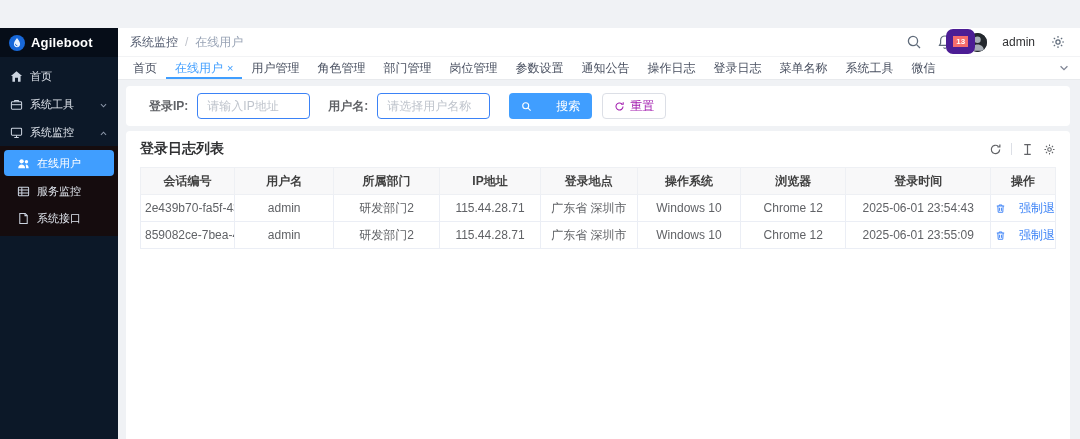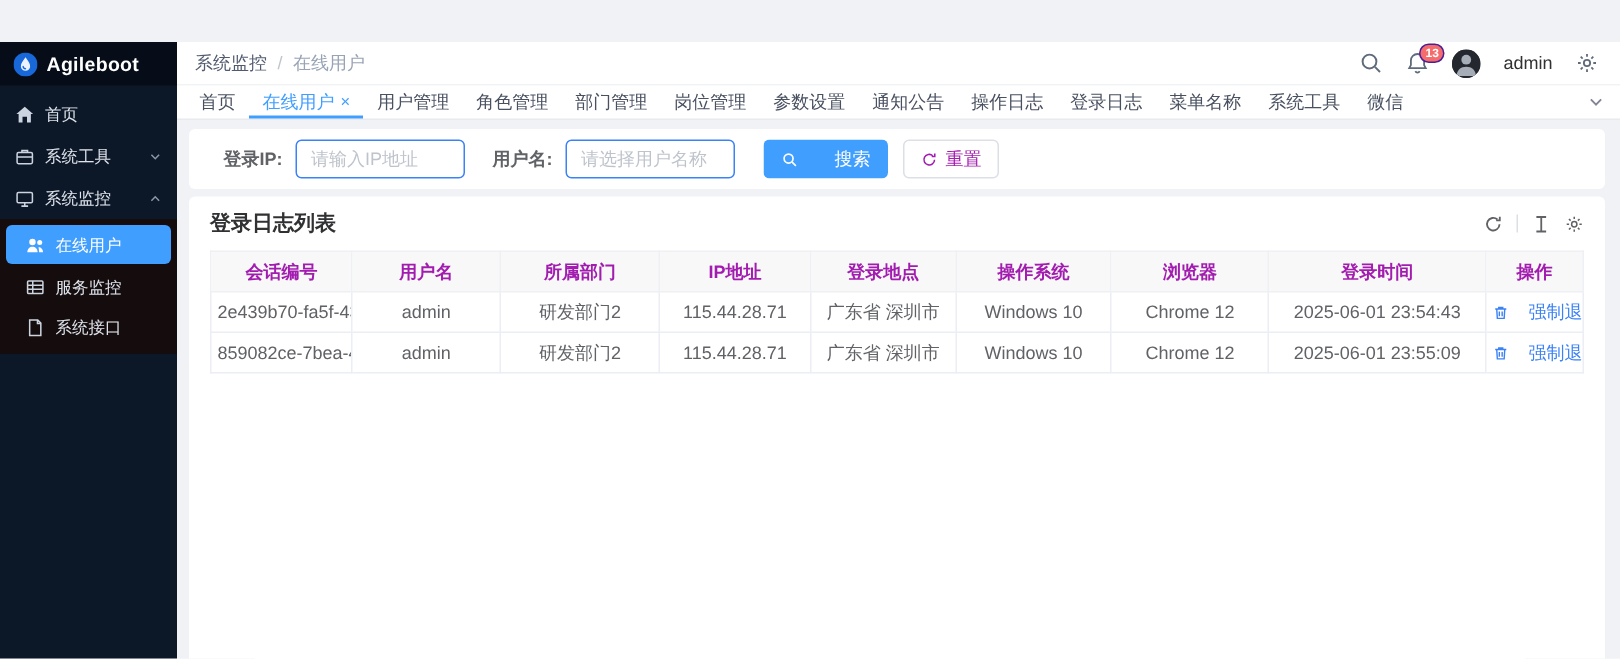"13" .badge { border: 1px solid #4c1d95 -> 7px solid #4c1d95 }
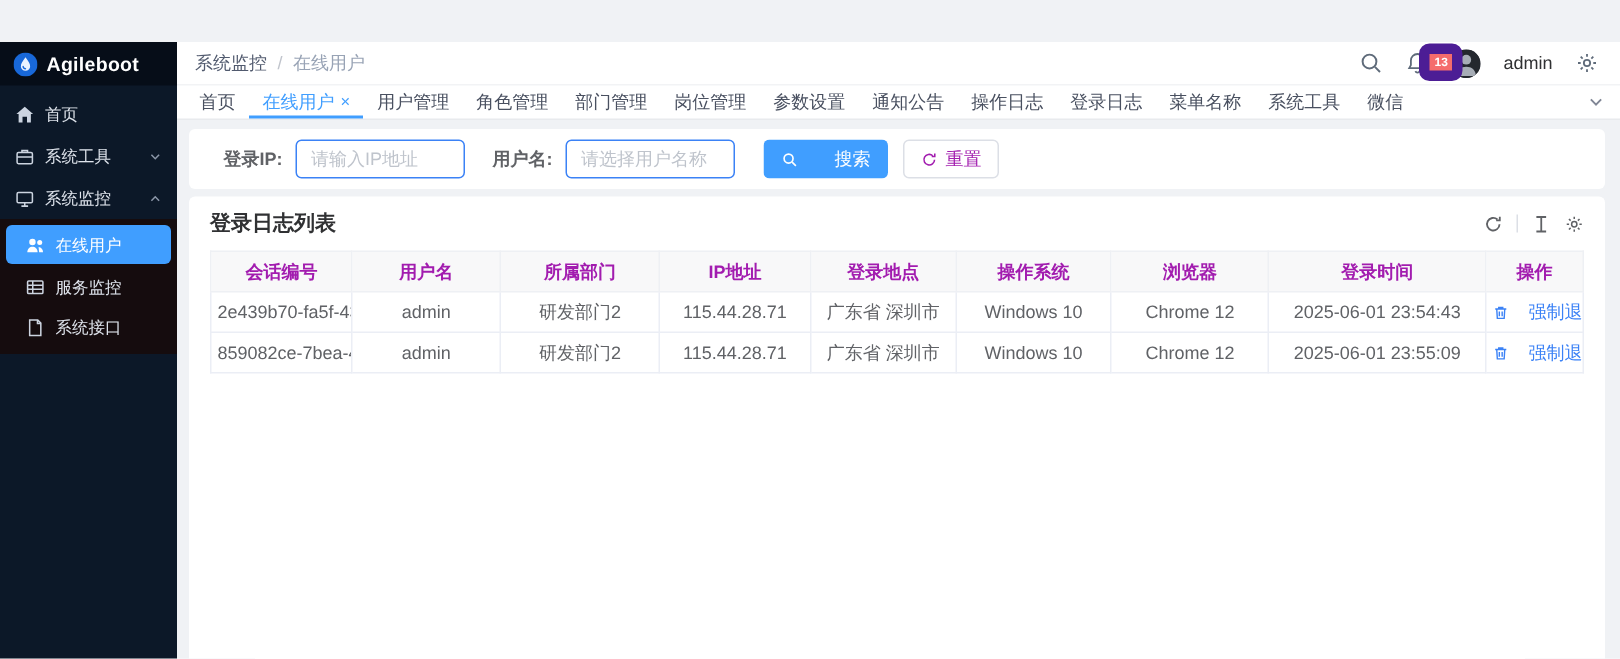"会话编号" th { color: #a21caf -> #404040 }
